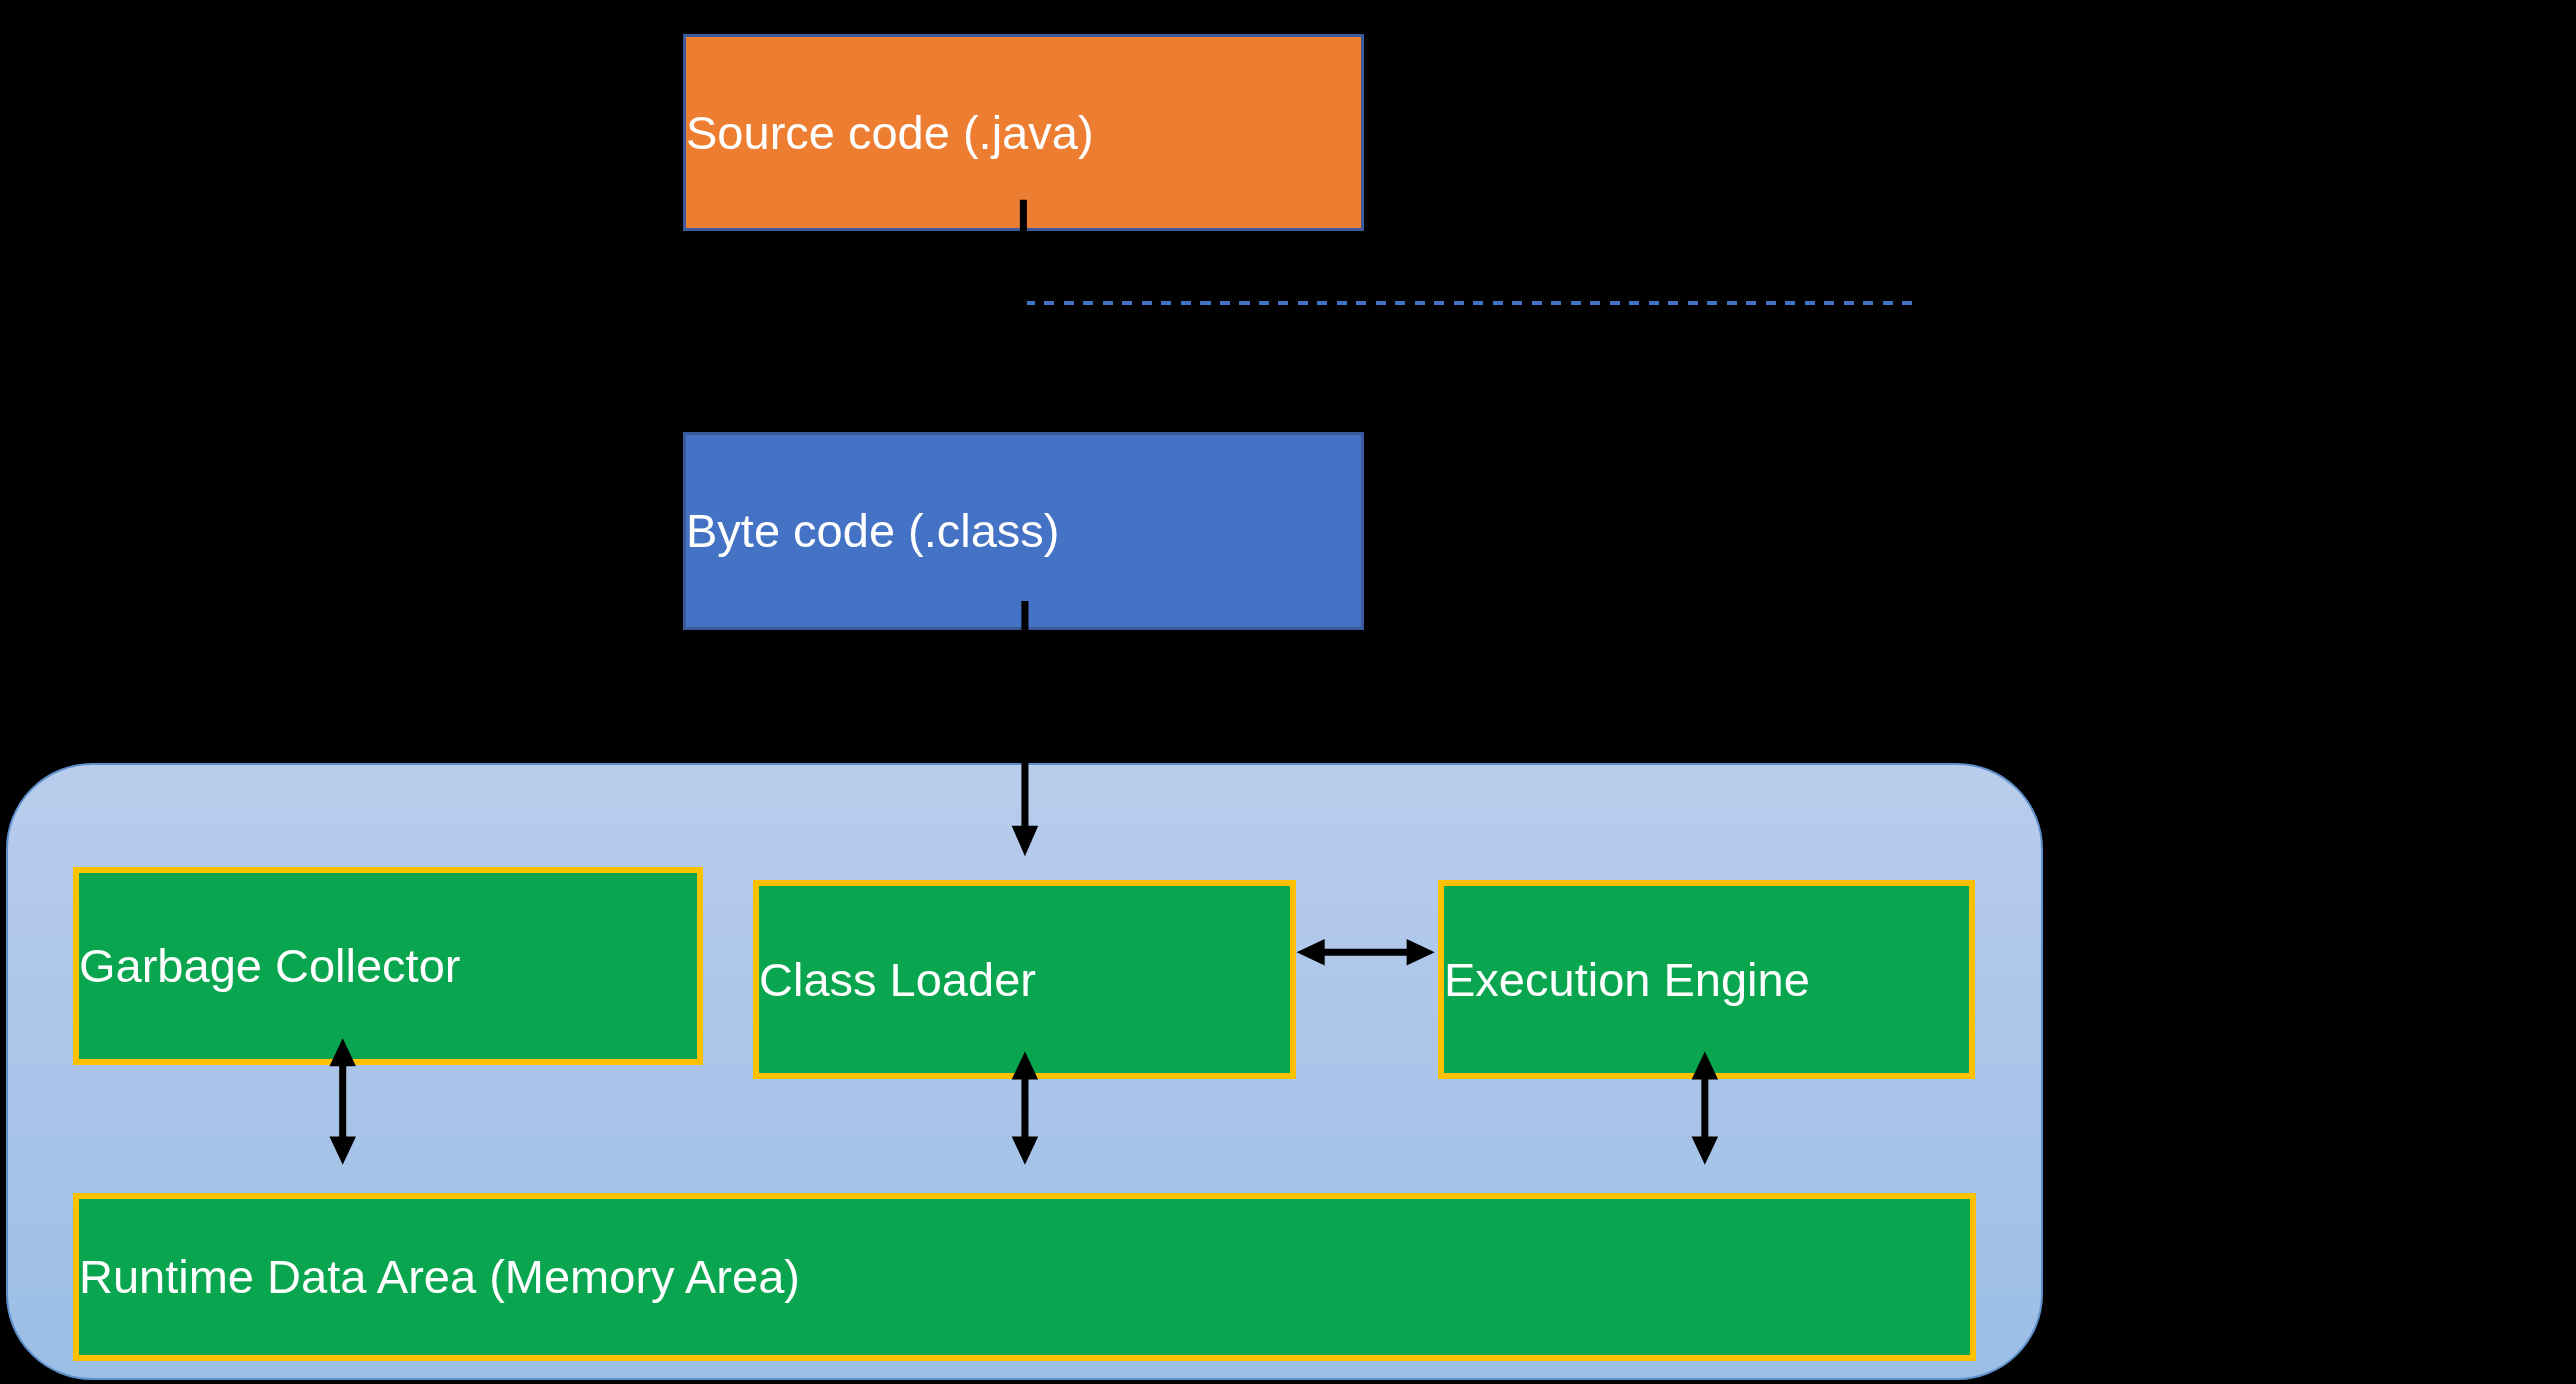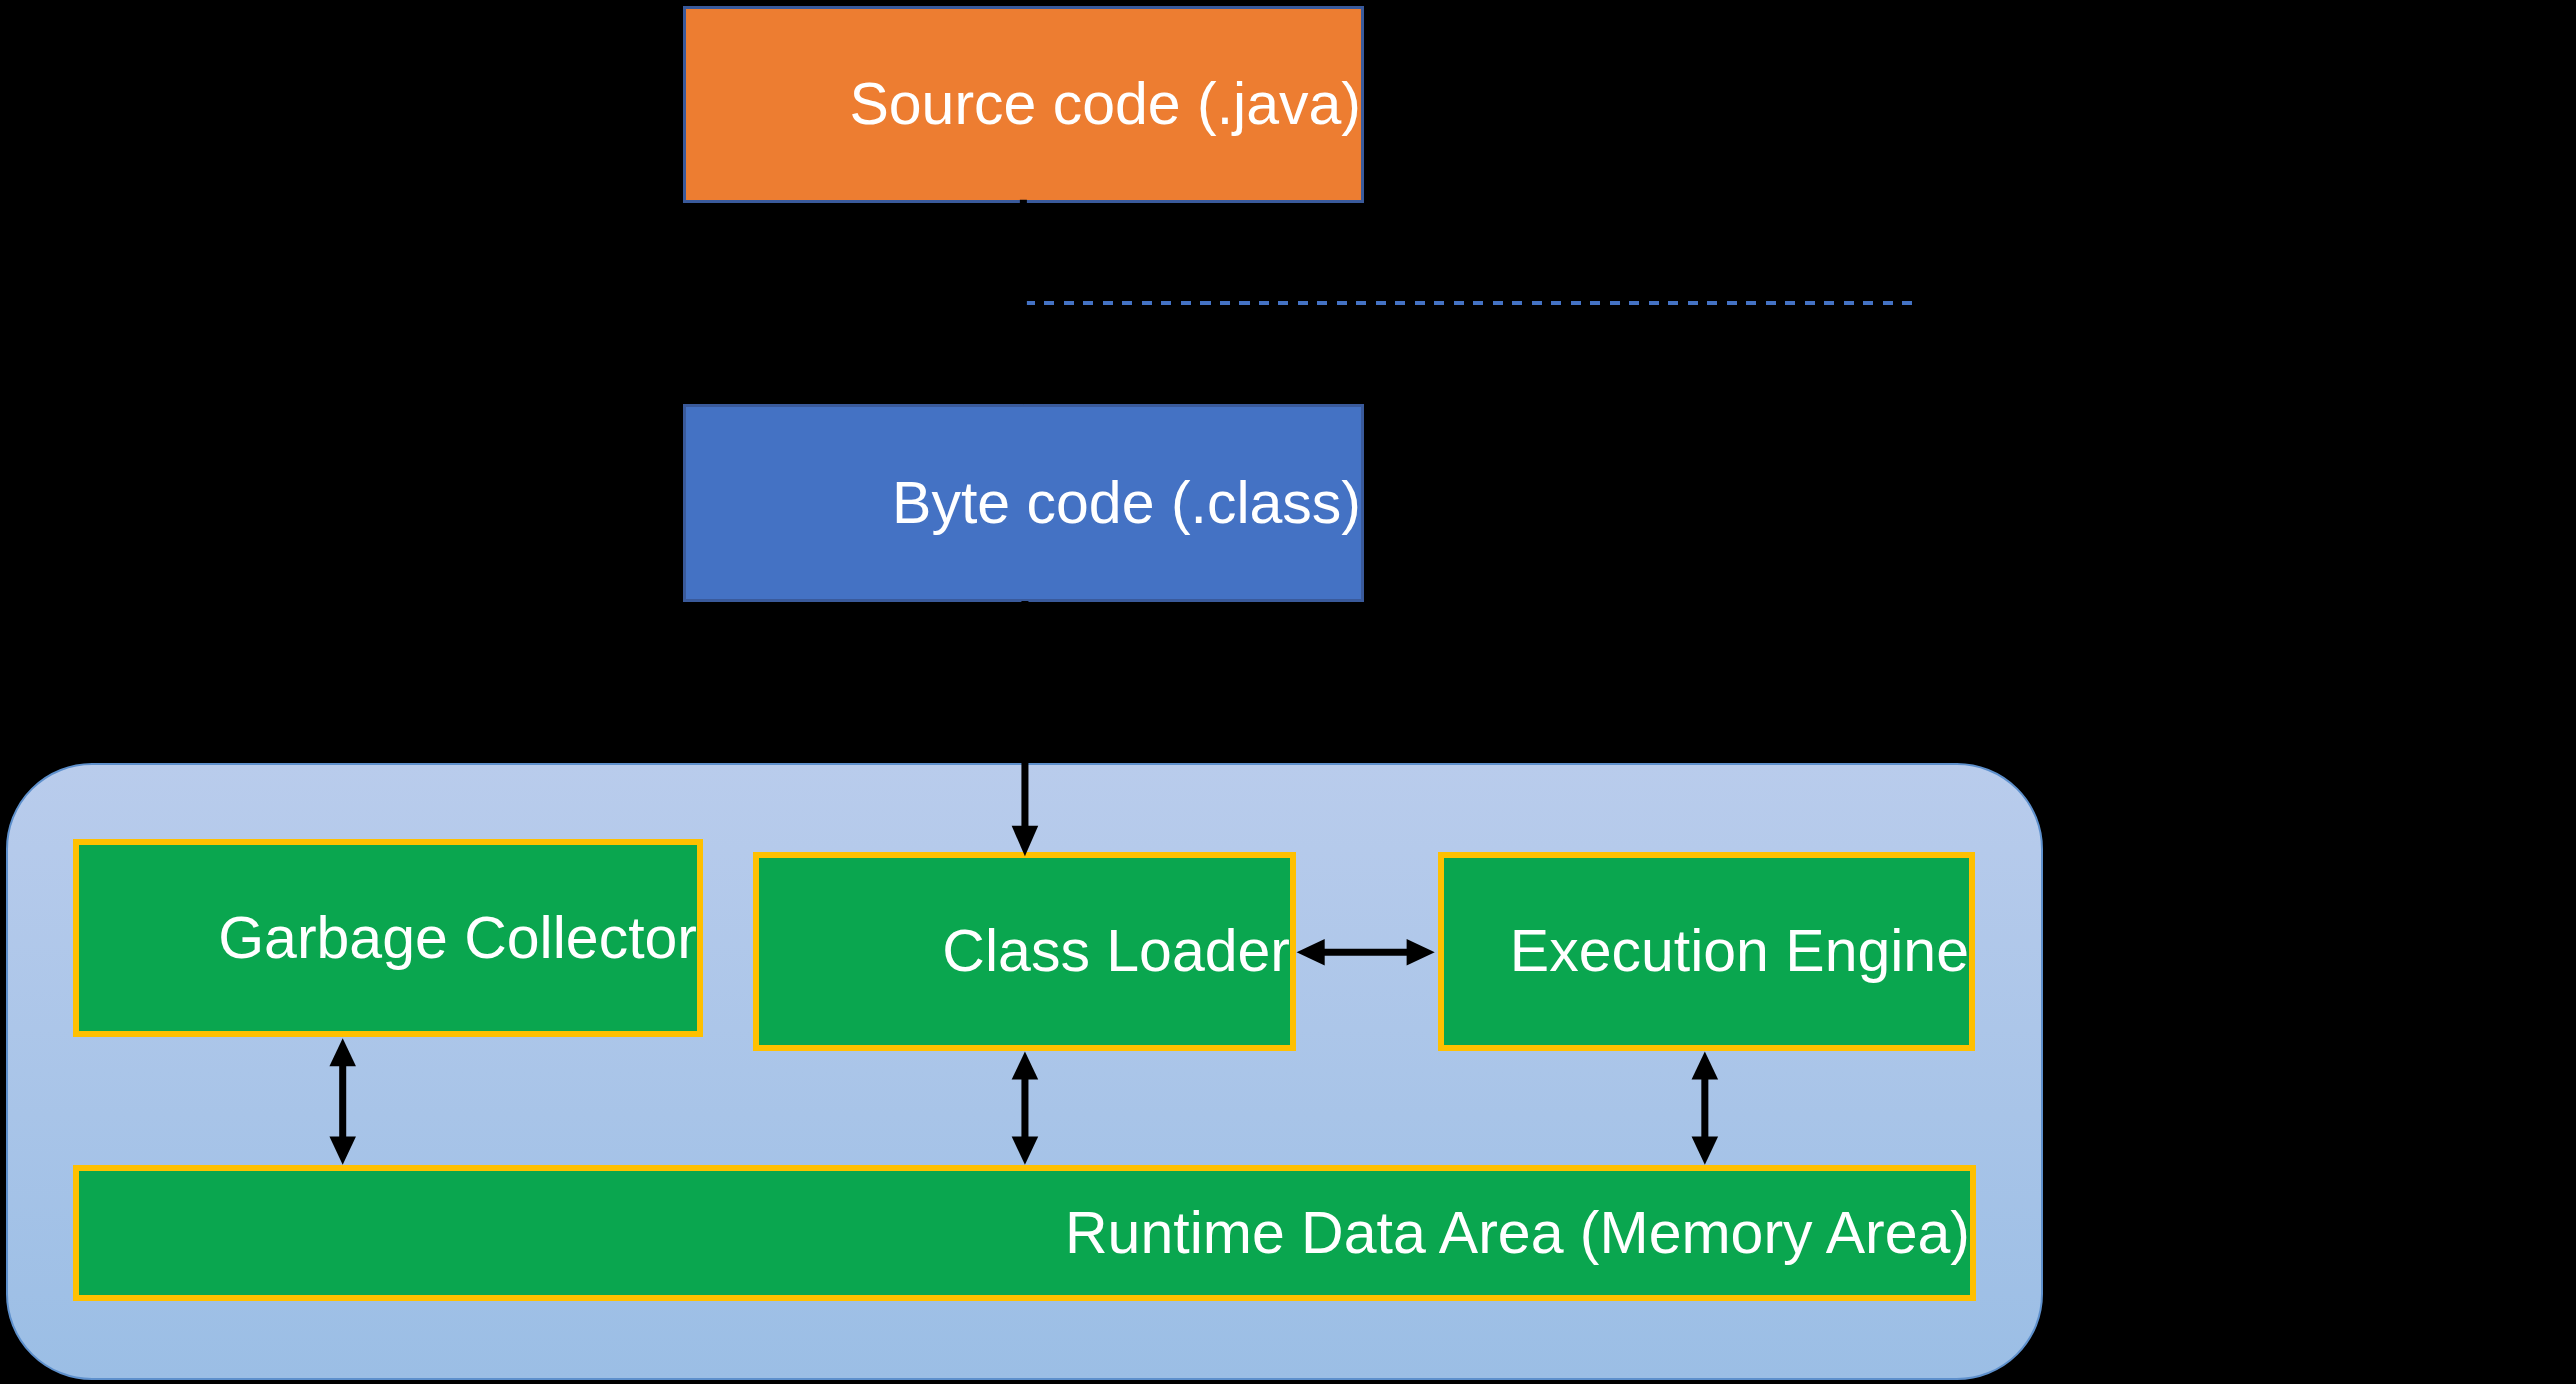"Source code (.java)" .box { font-size: 59px -> 47px; justify-content: flex-end -> flex-start; margin-top: none -> 28px }
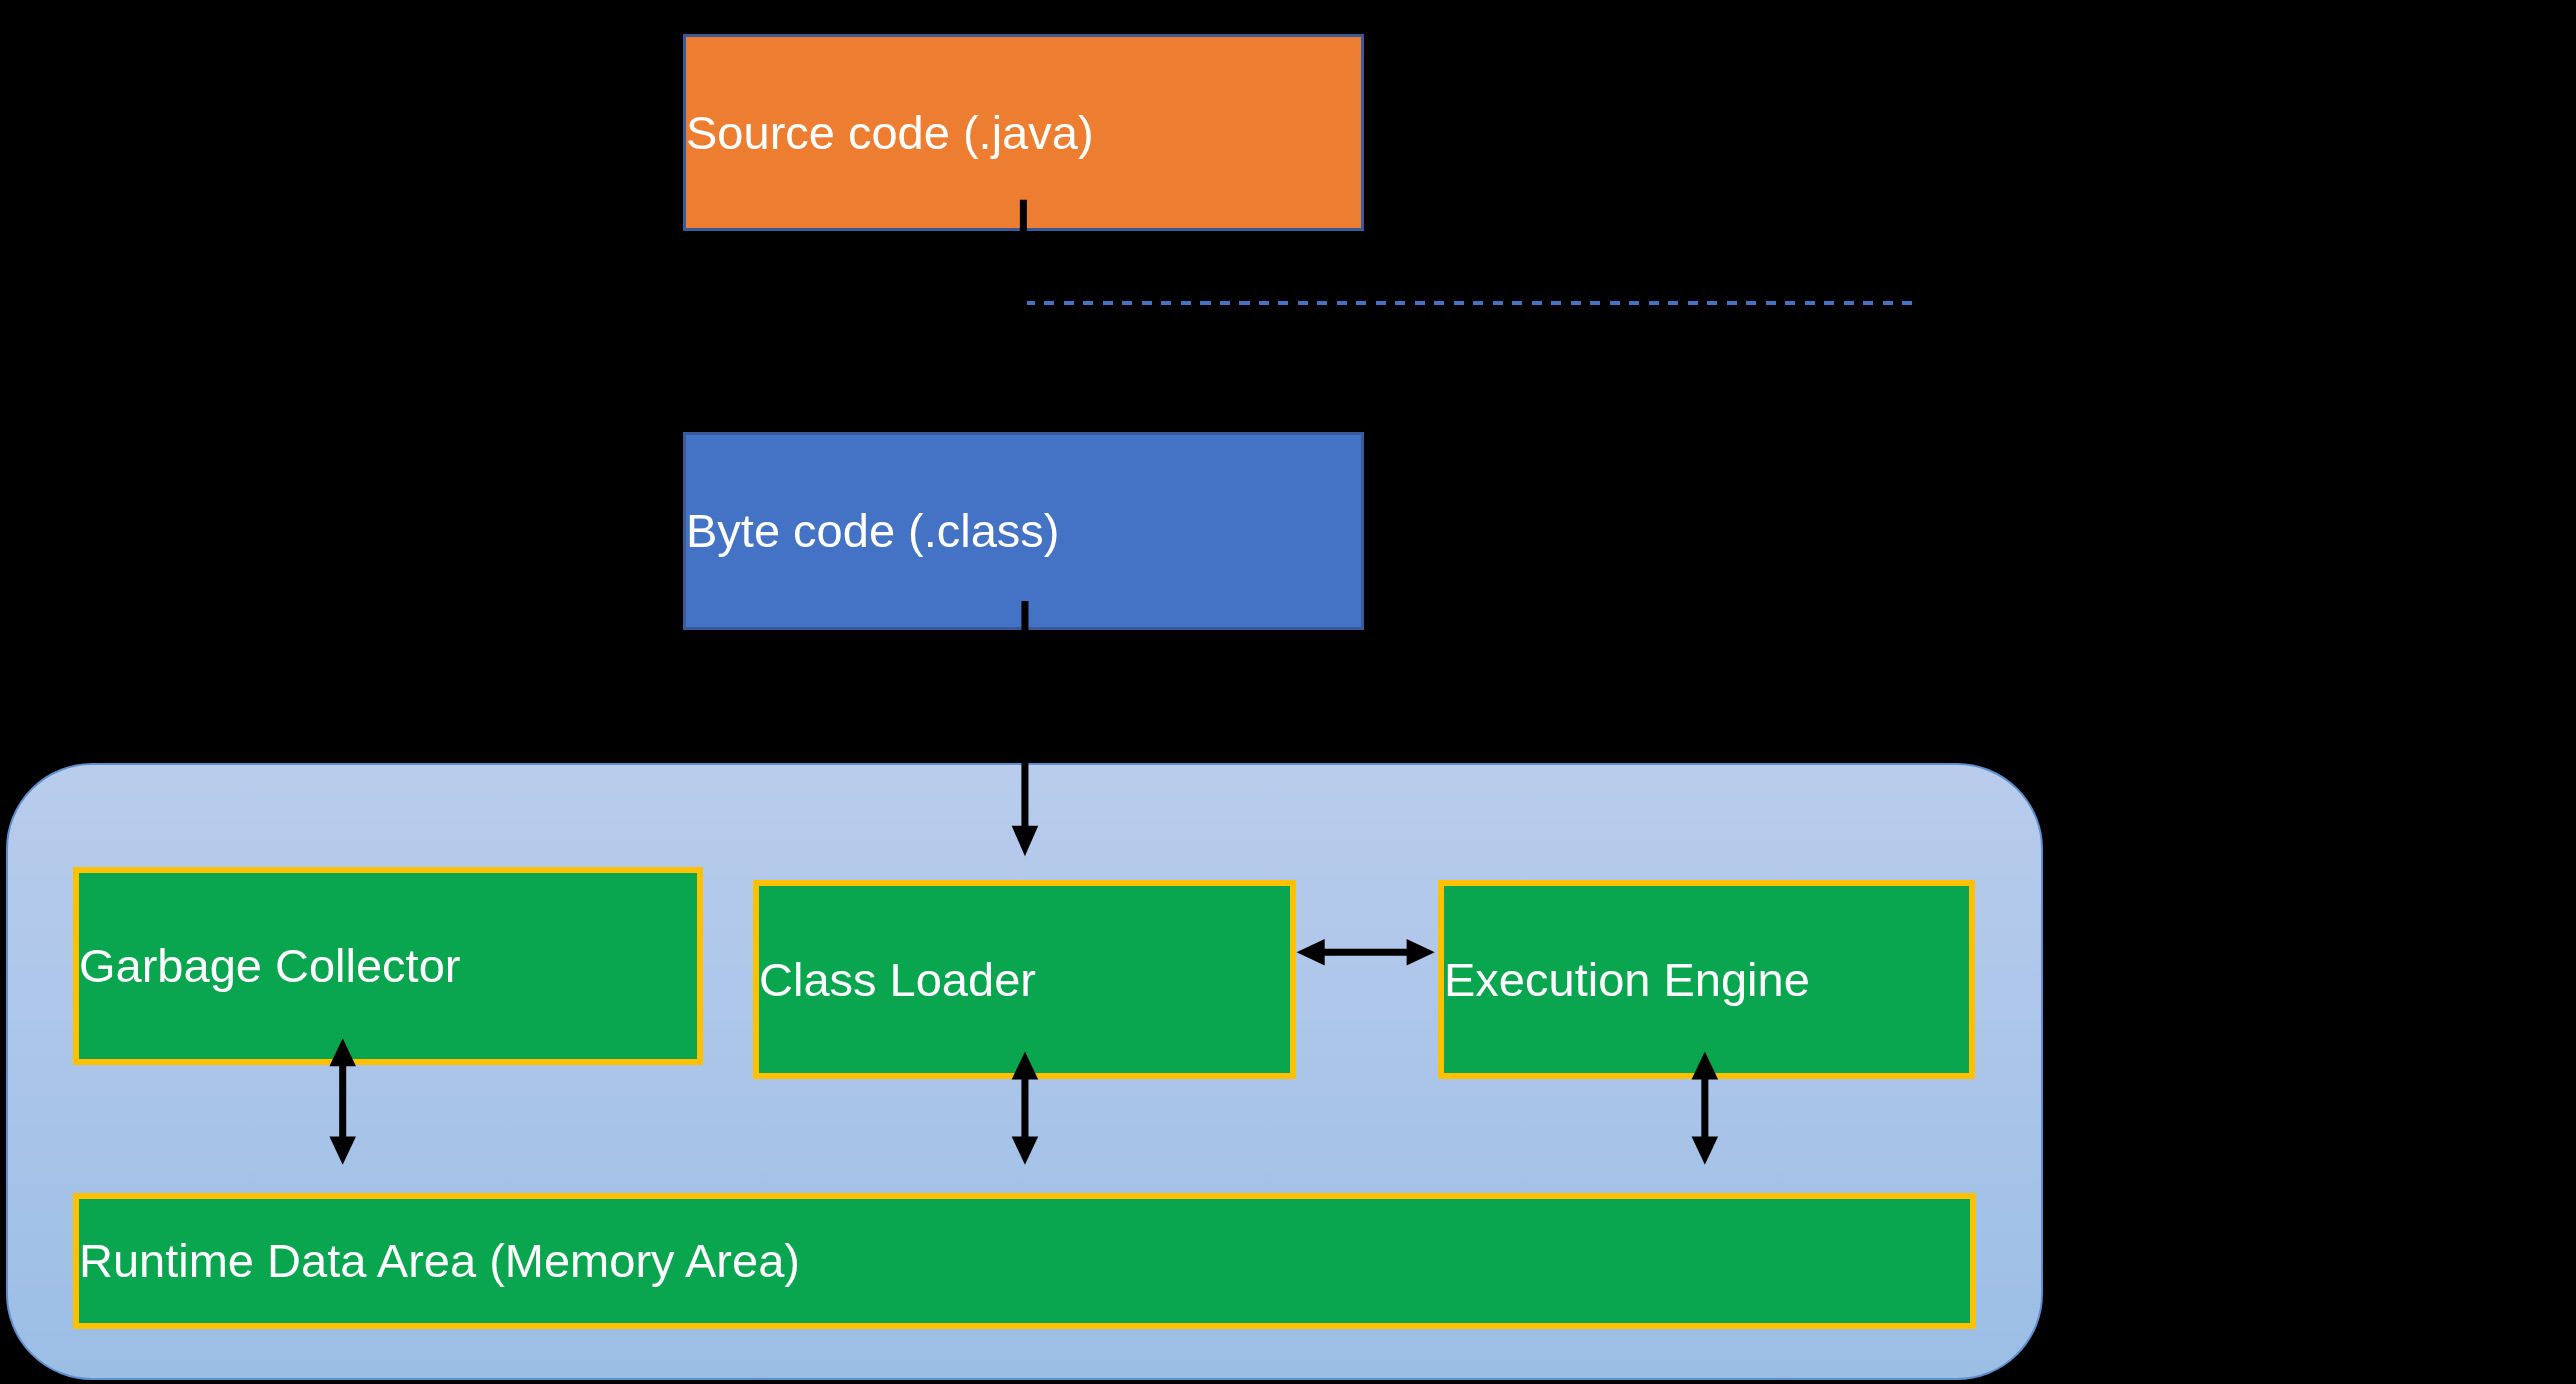"Runtime Data Area (Memory Area)" .box-rt { height: 136px -> 168px }
